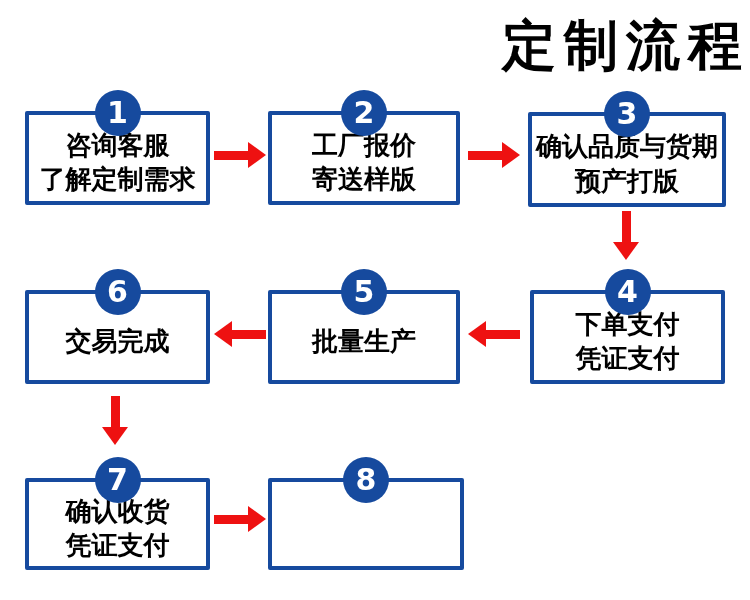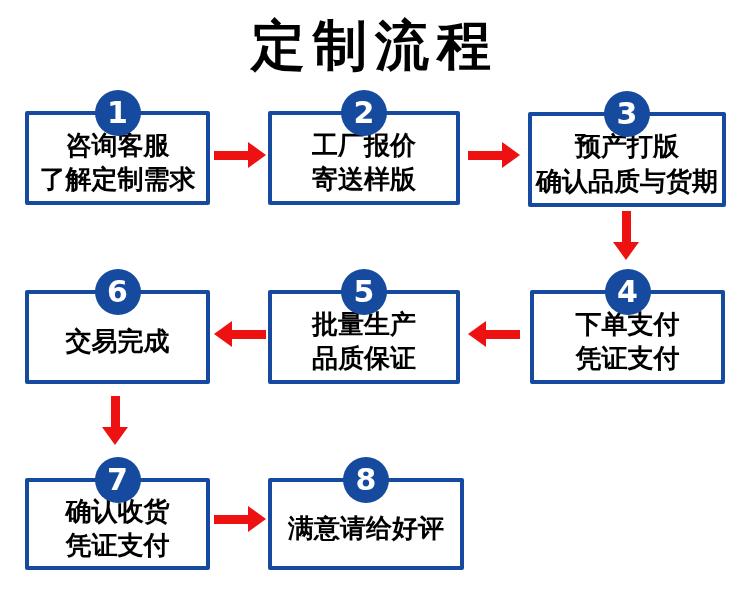"定制流程" .page-title { text-align: center -> right }
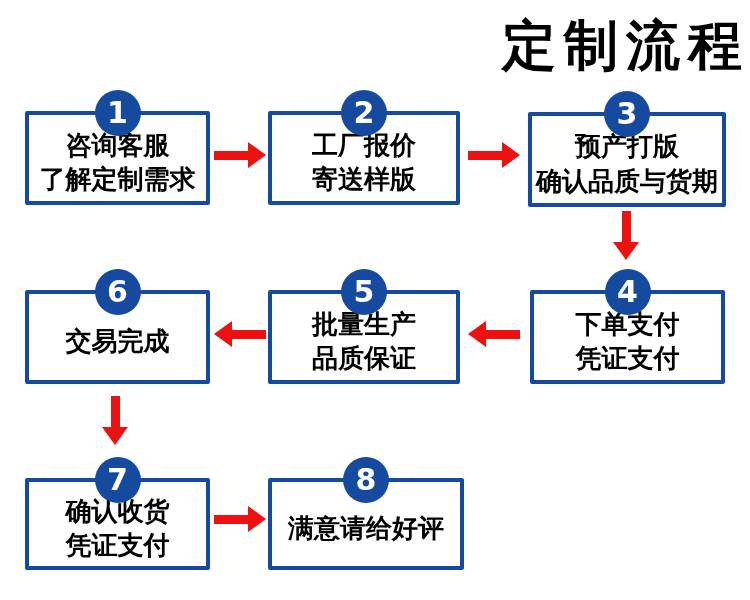"预产打版" div.step-line { order: before "确认品质与货期" -> after "确认品质与货期" }
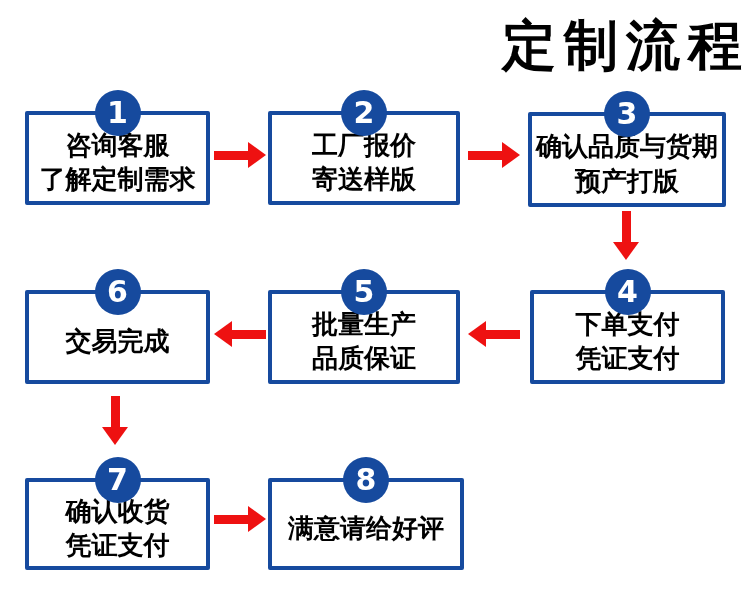"品质保证" div.step-line { html: <div>品质保证</div> -> none }
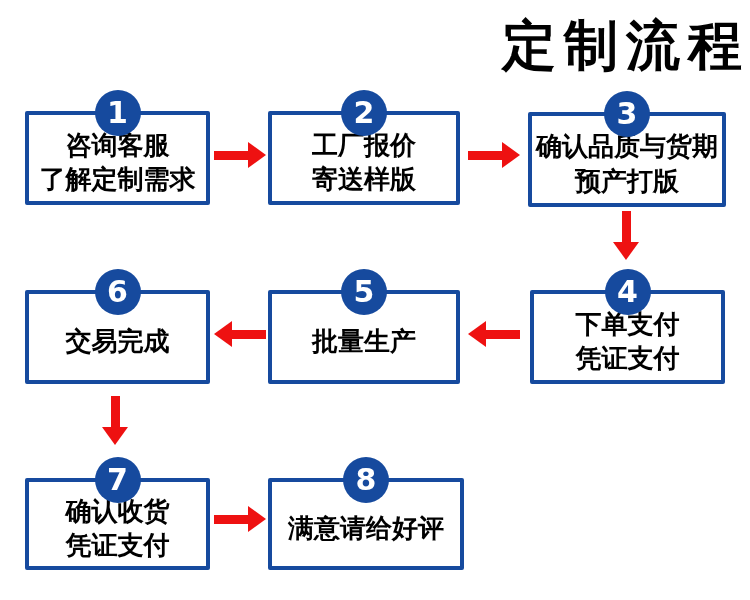"满意请给好评" div.step-line { html: <div>满意请给好评</div> -> none }
